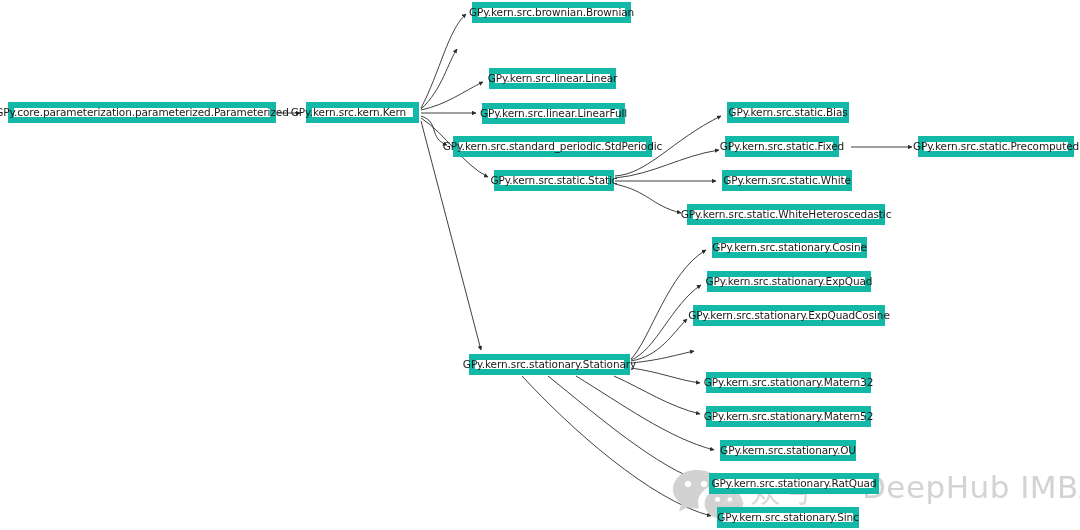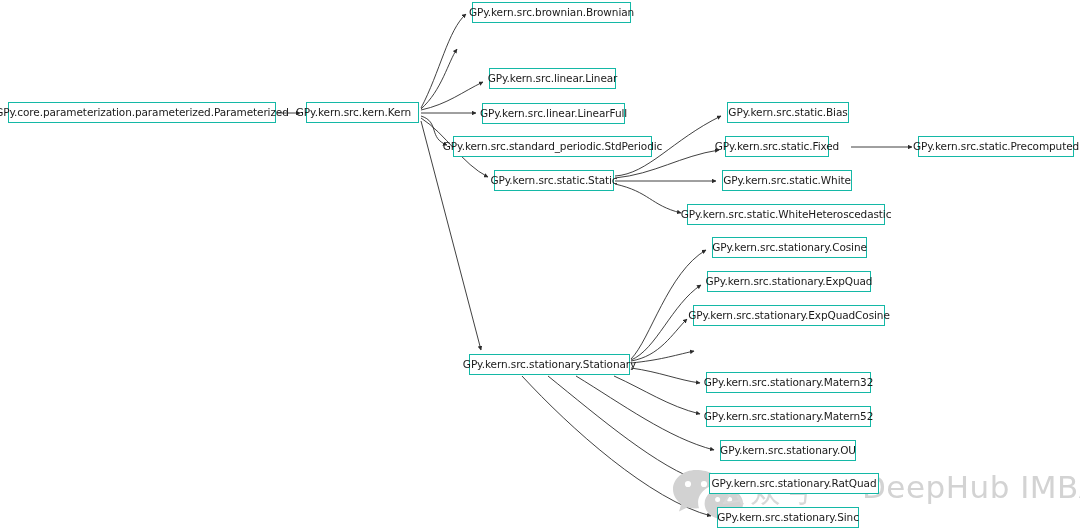"GPy.kern.src.brownian.Brownian" .node { border: 1px solid #14b8a6 -> 6px solid #14b8a6 }
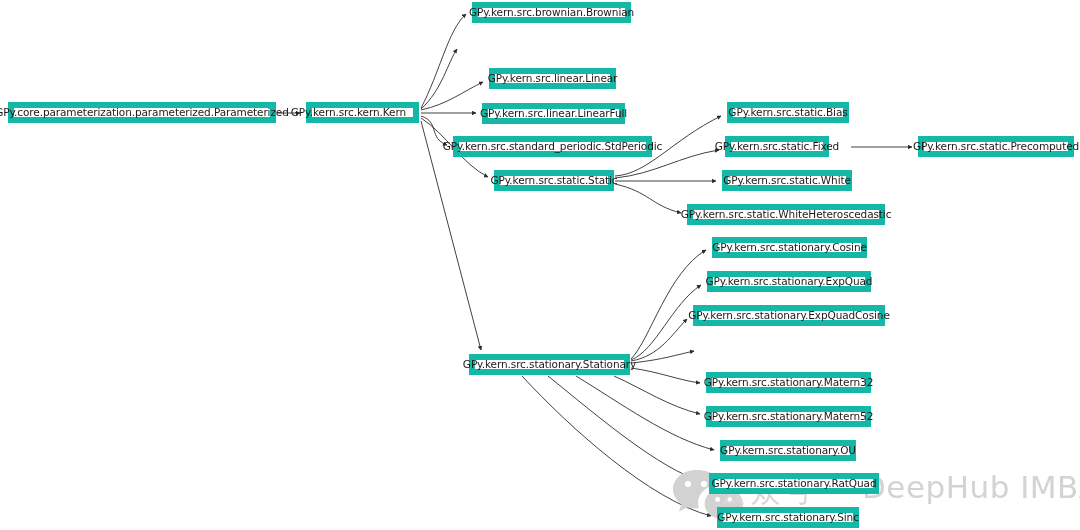"GPy.kern.src.static.Fixed" div.node { width: 104px -> 114px }
